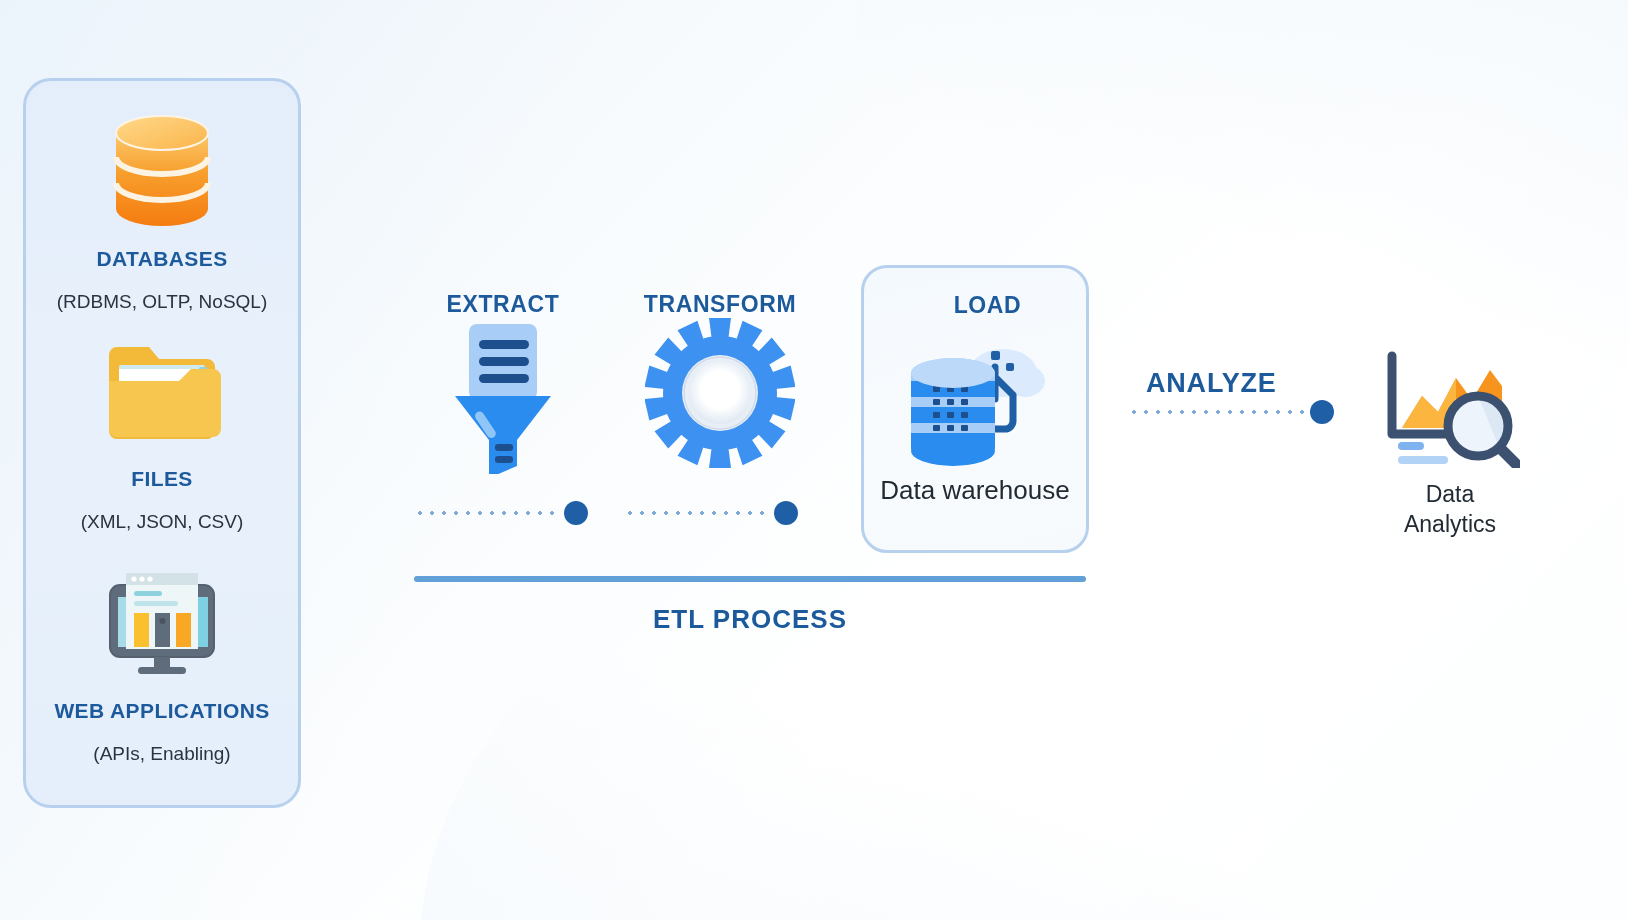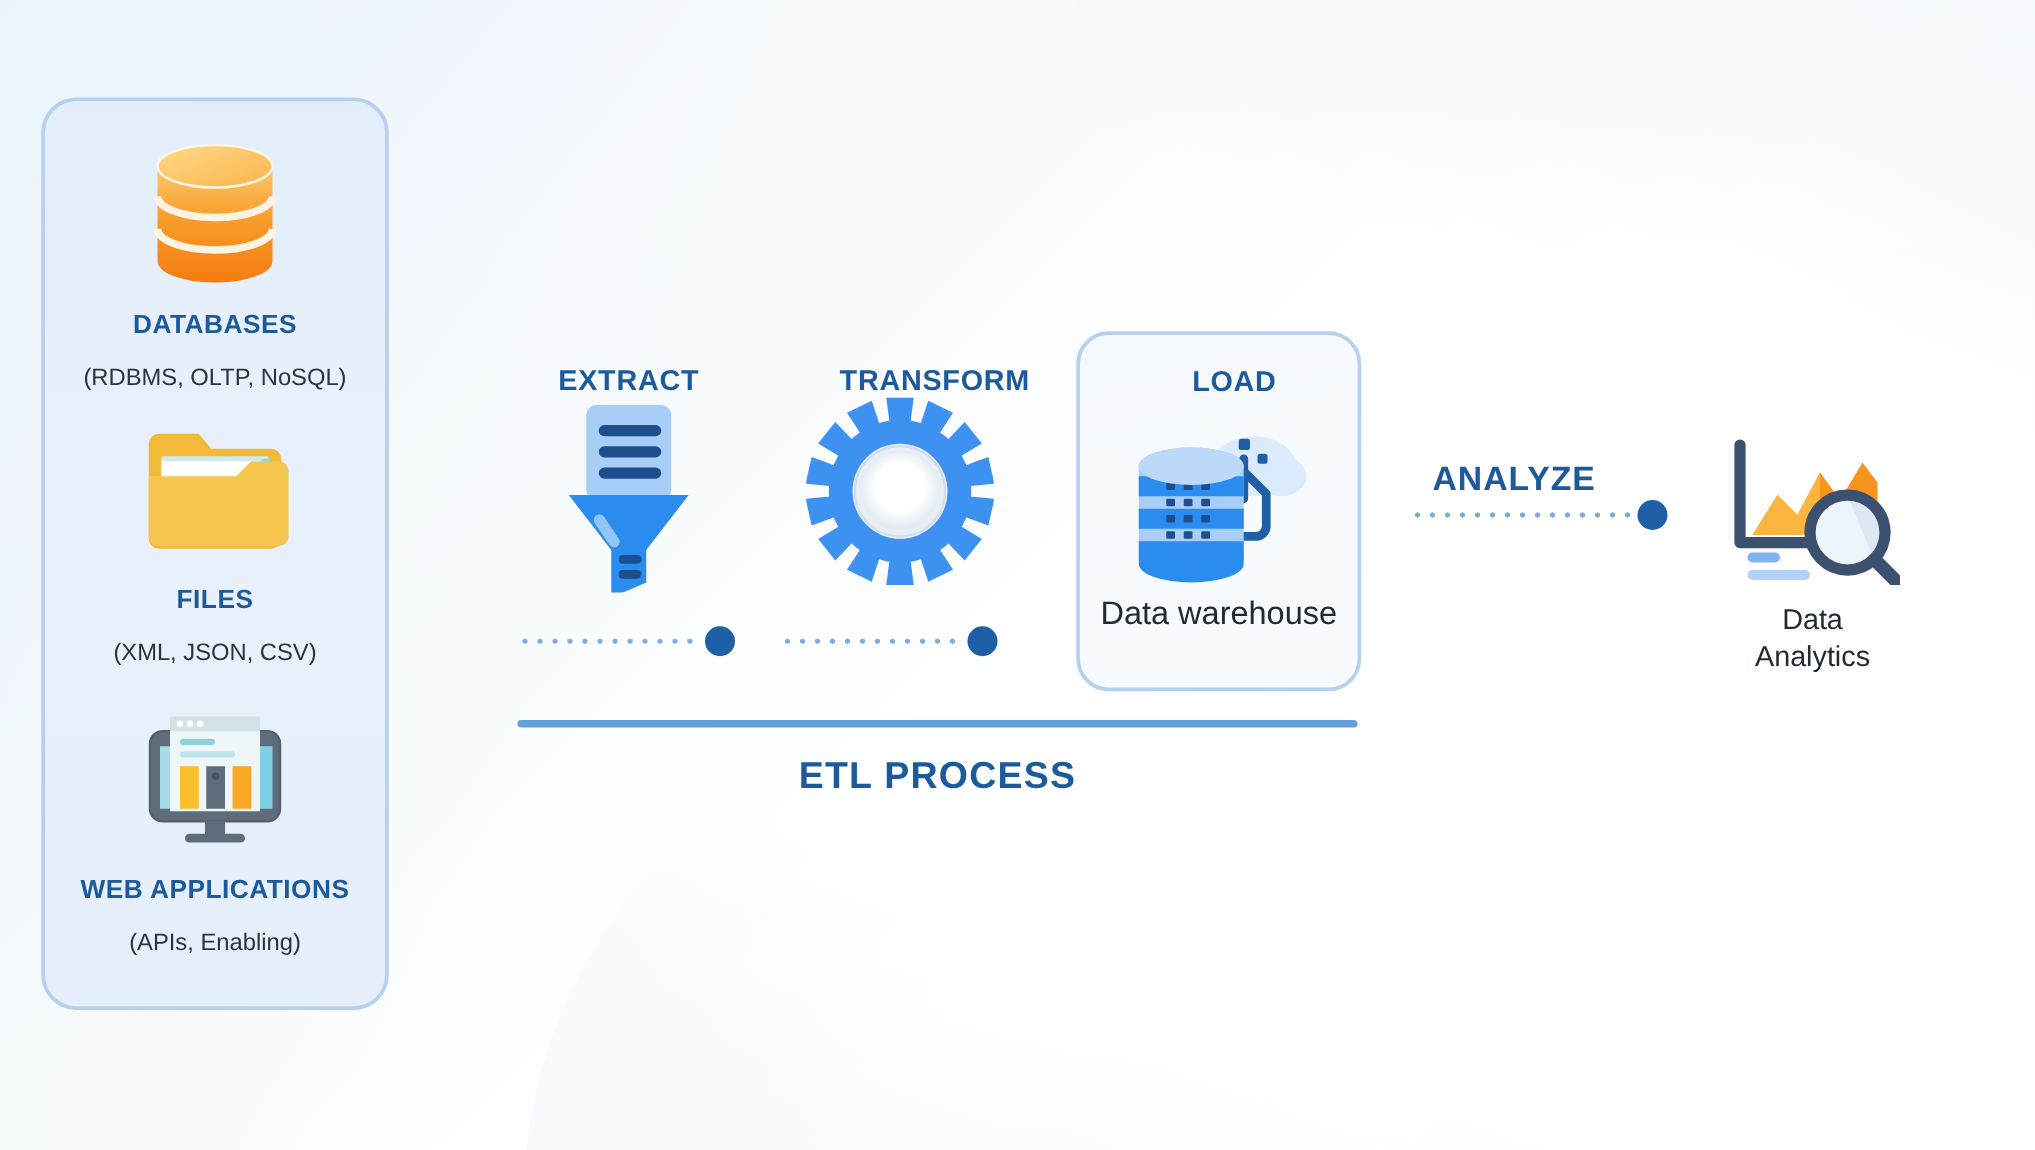"DATABASES" #sources-panel { left: 33px -> 23px }
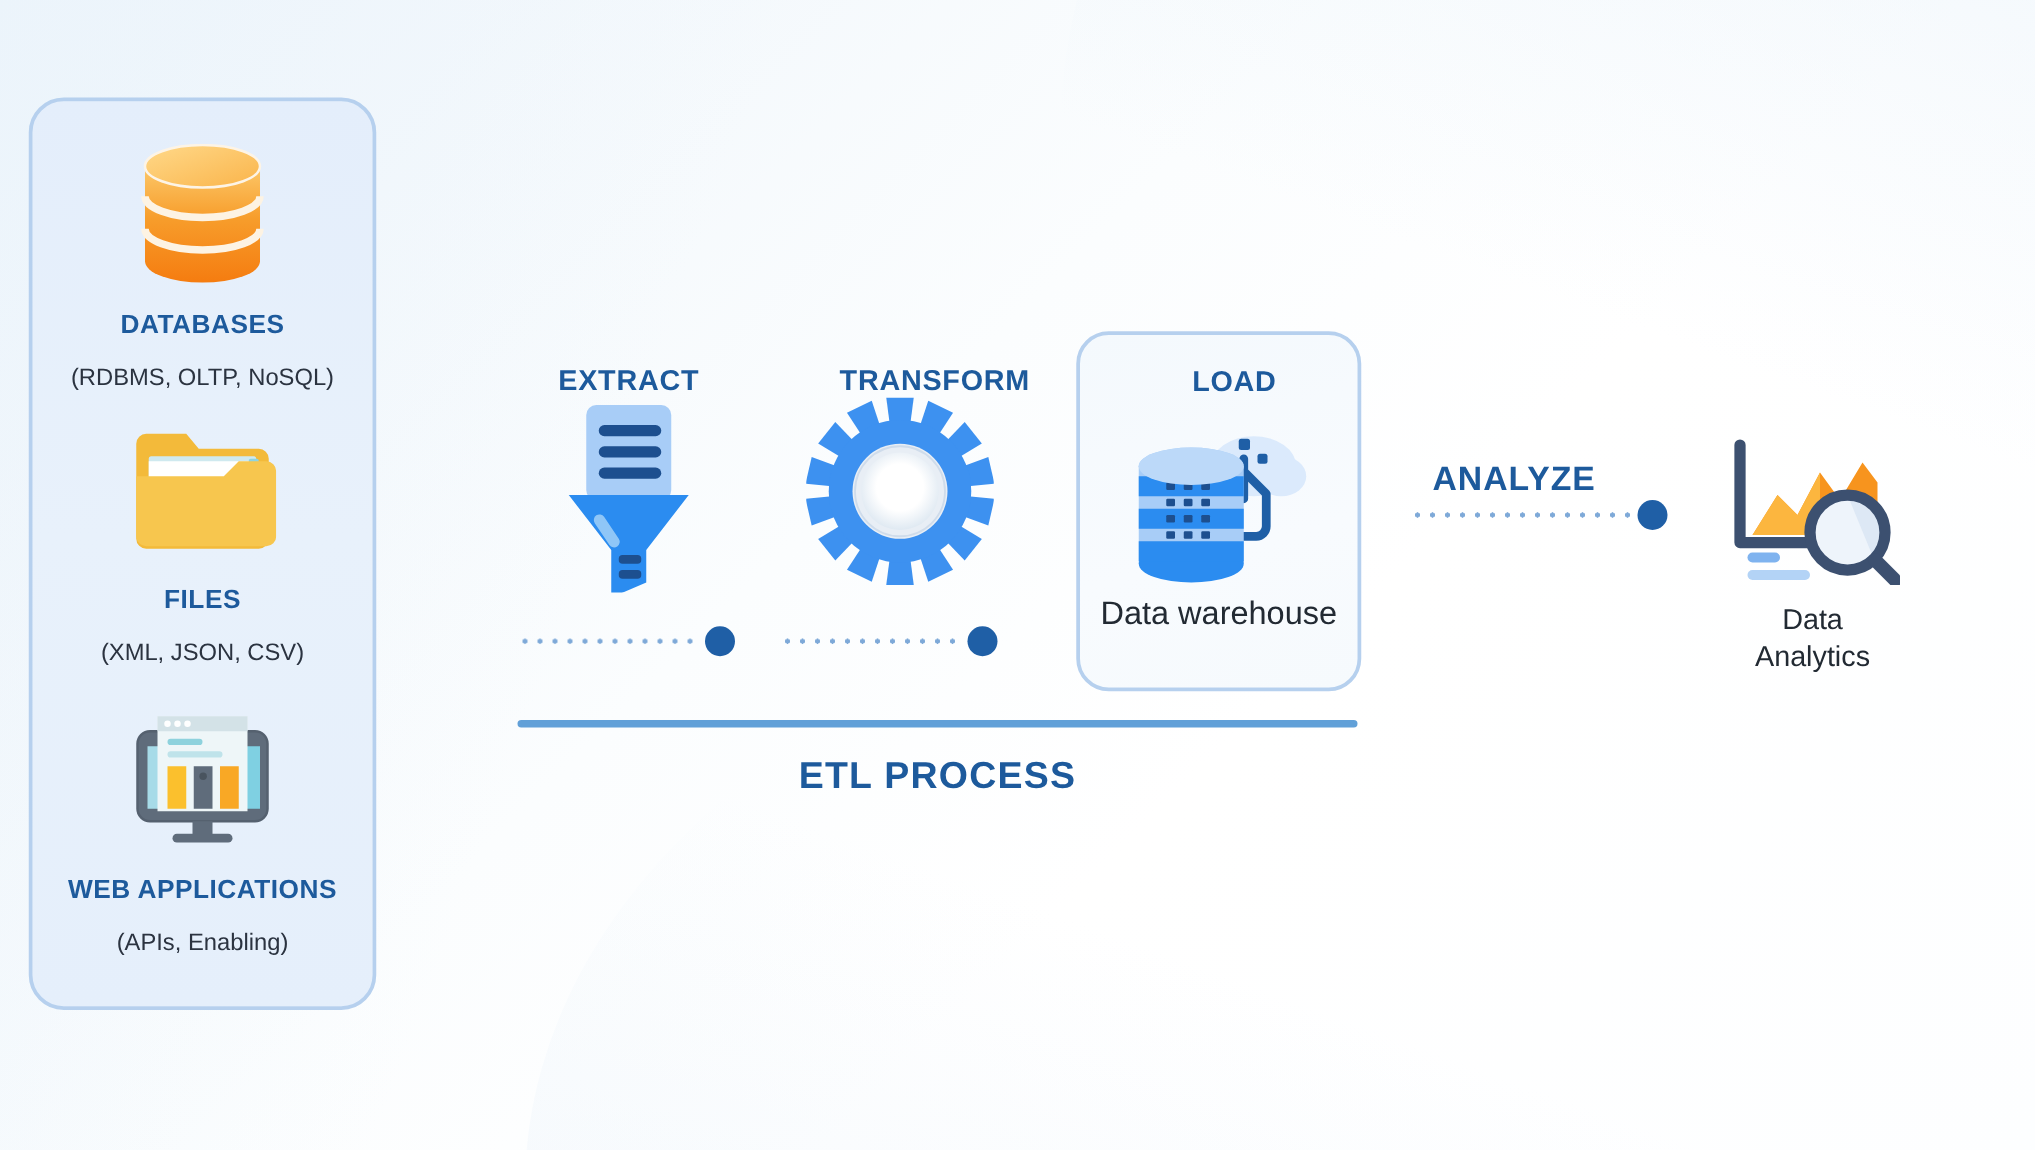"TRANSFORM" #stage-transform { text-align: right -> none }
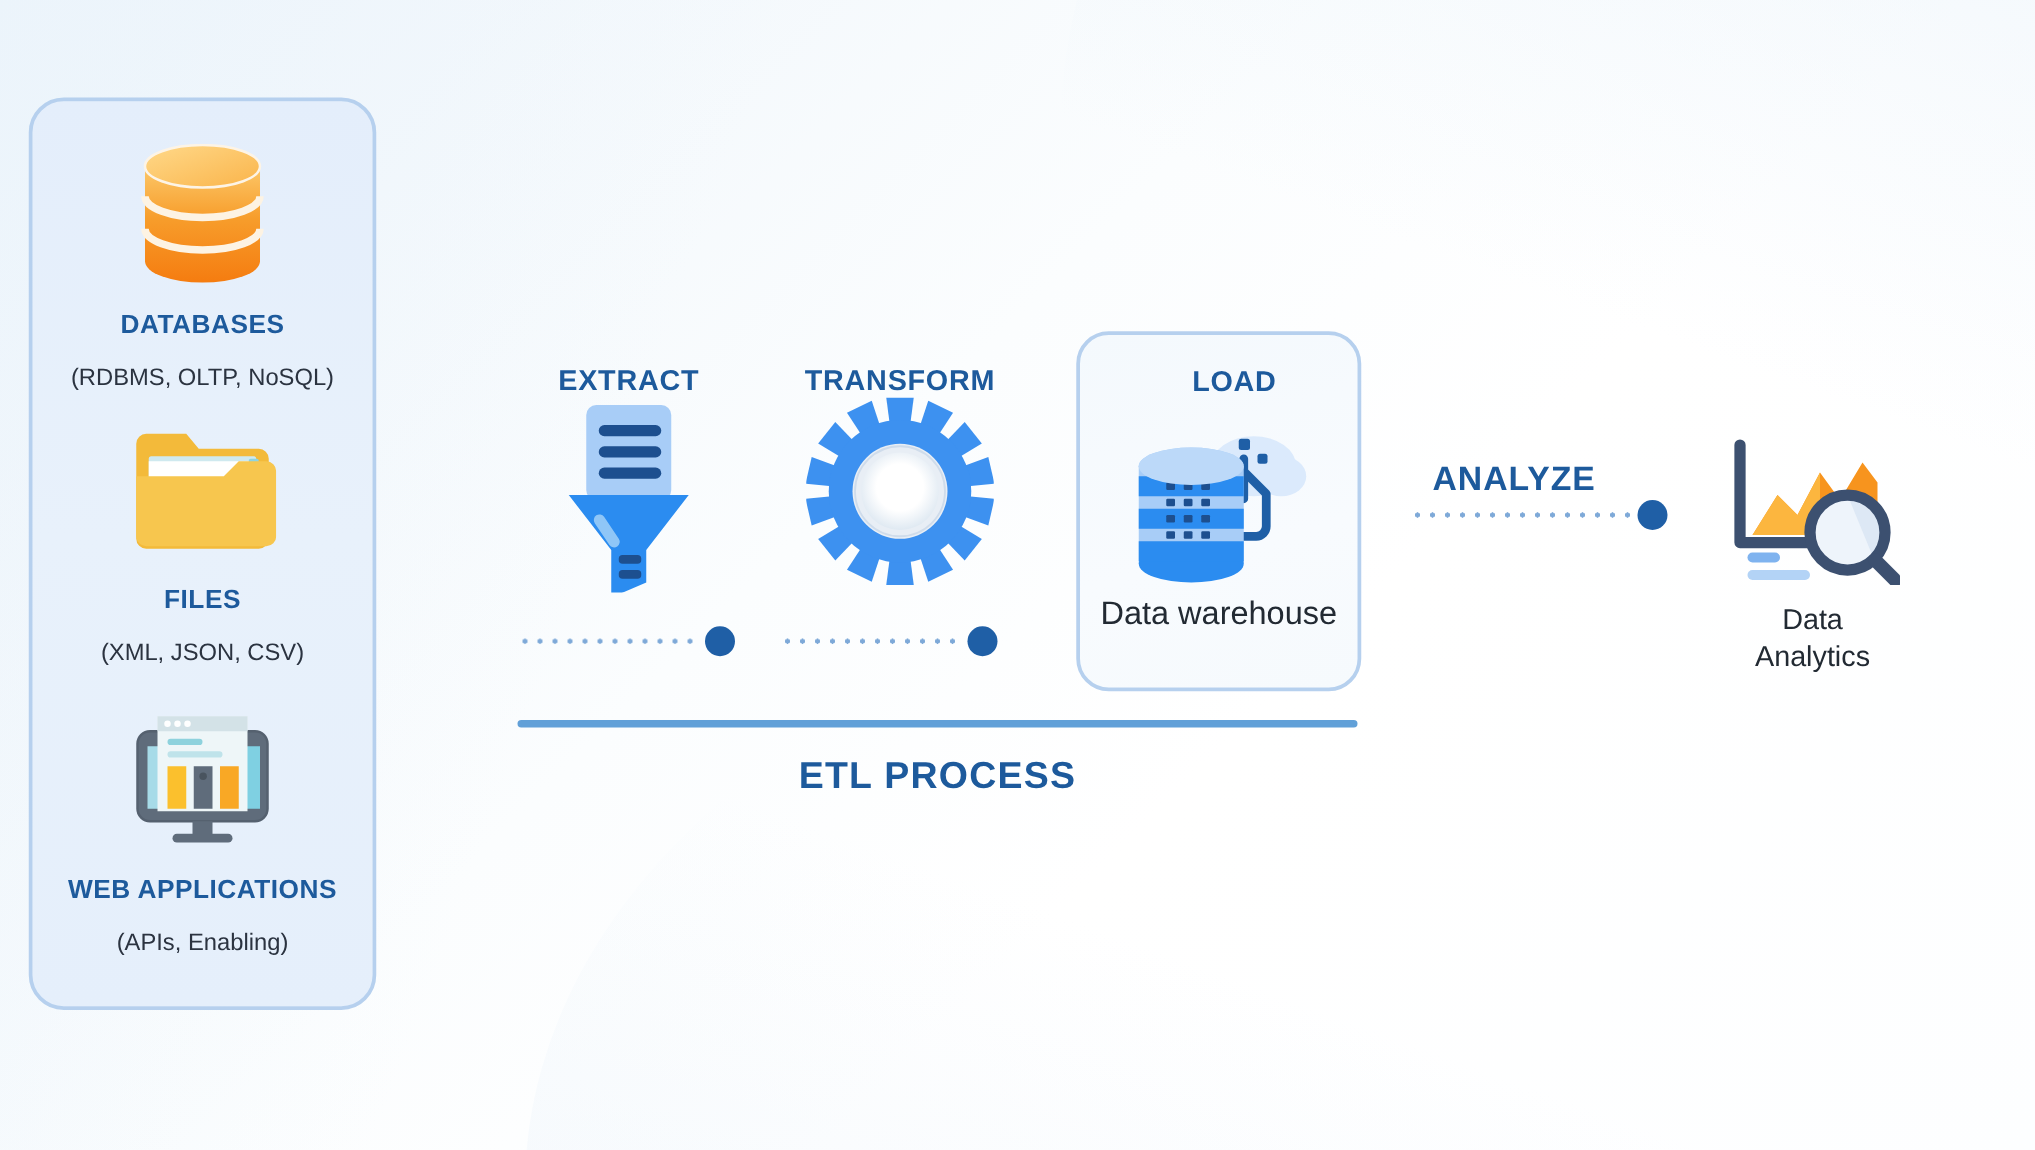"ETL PROCESS" #etl-process-label { font-size: 30px -> 26px }
